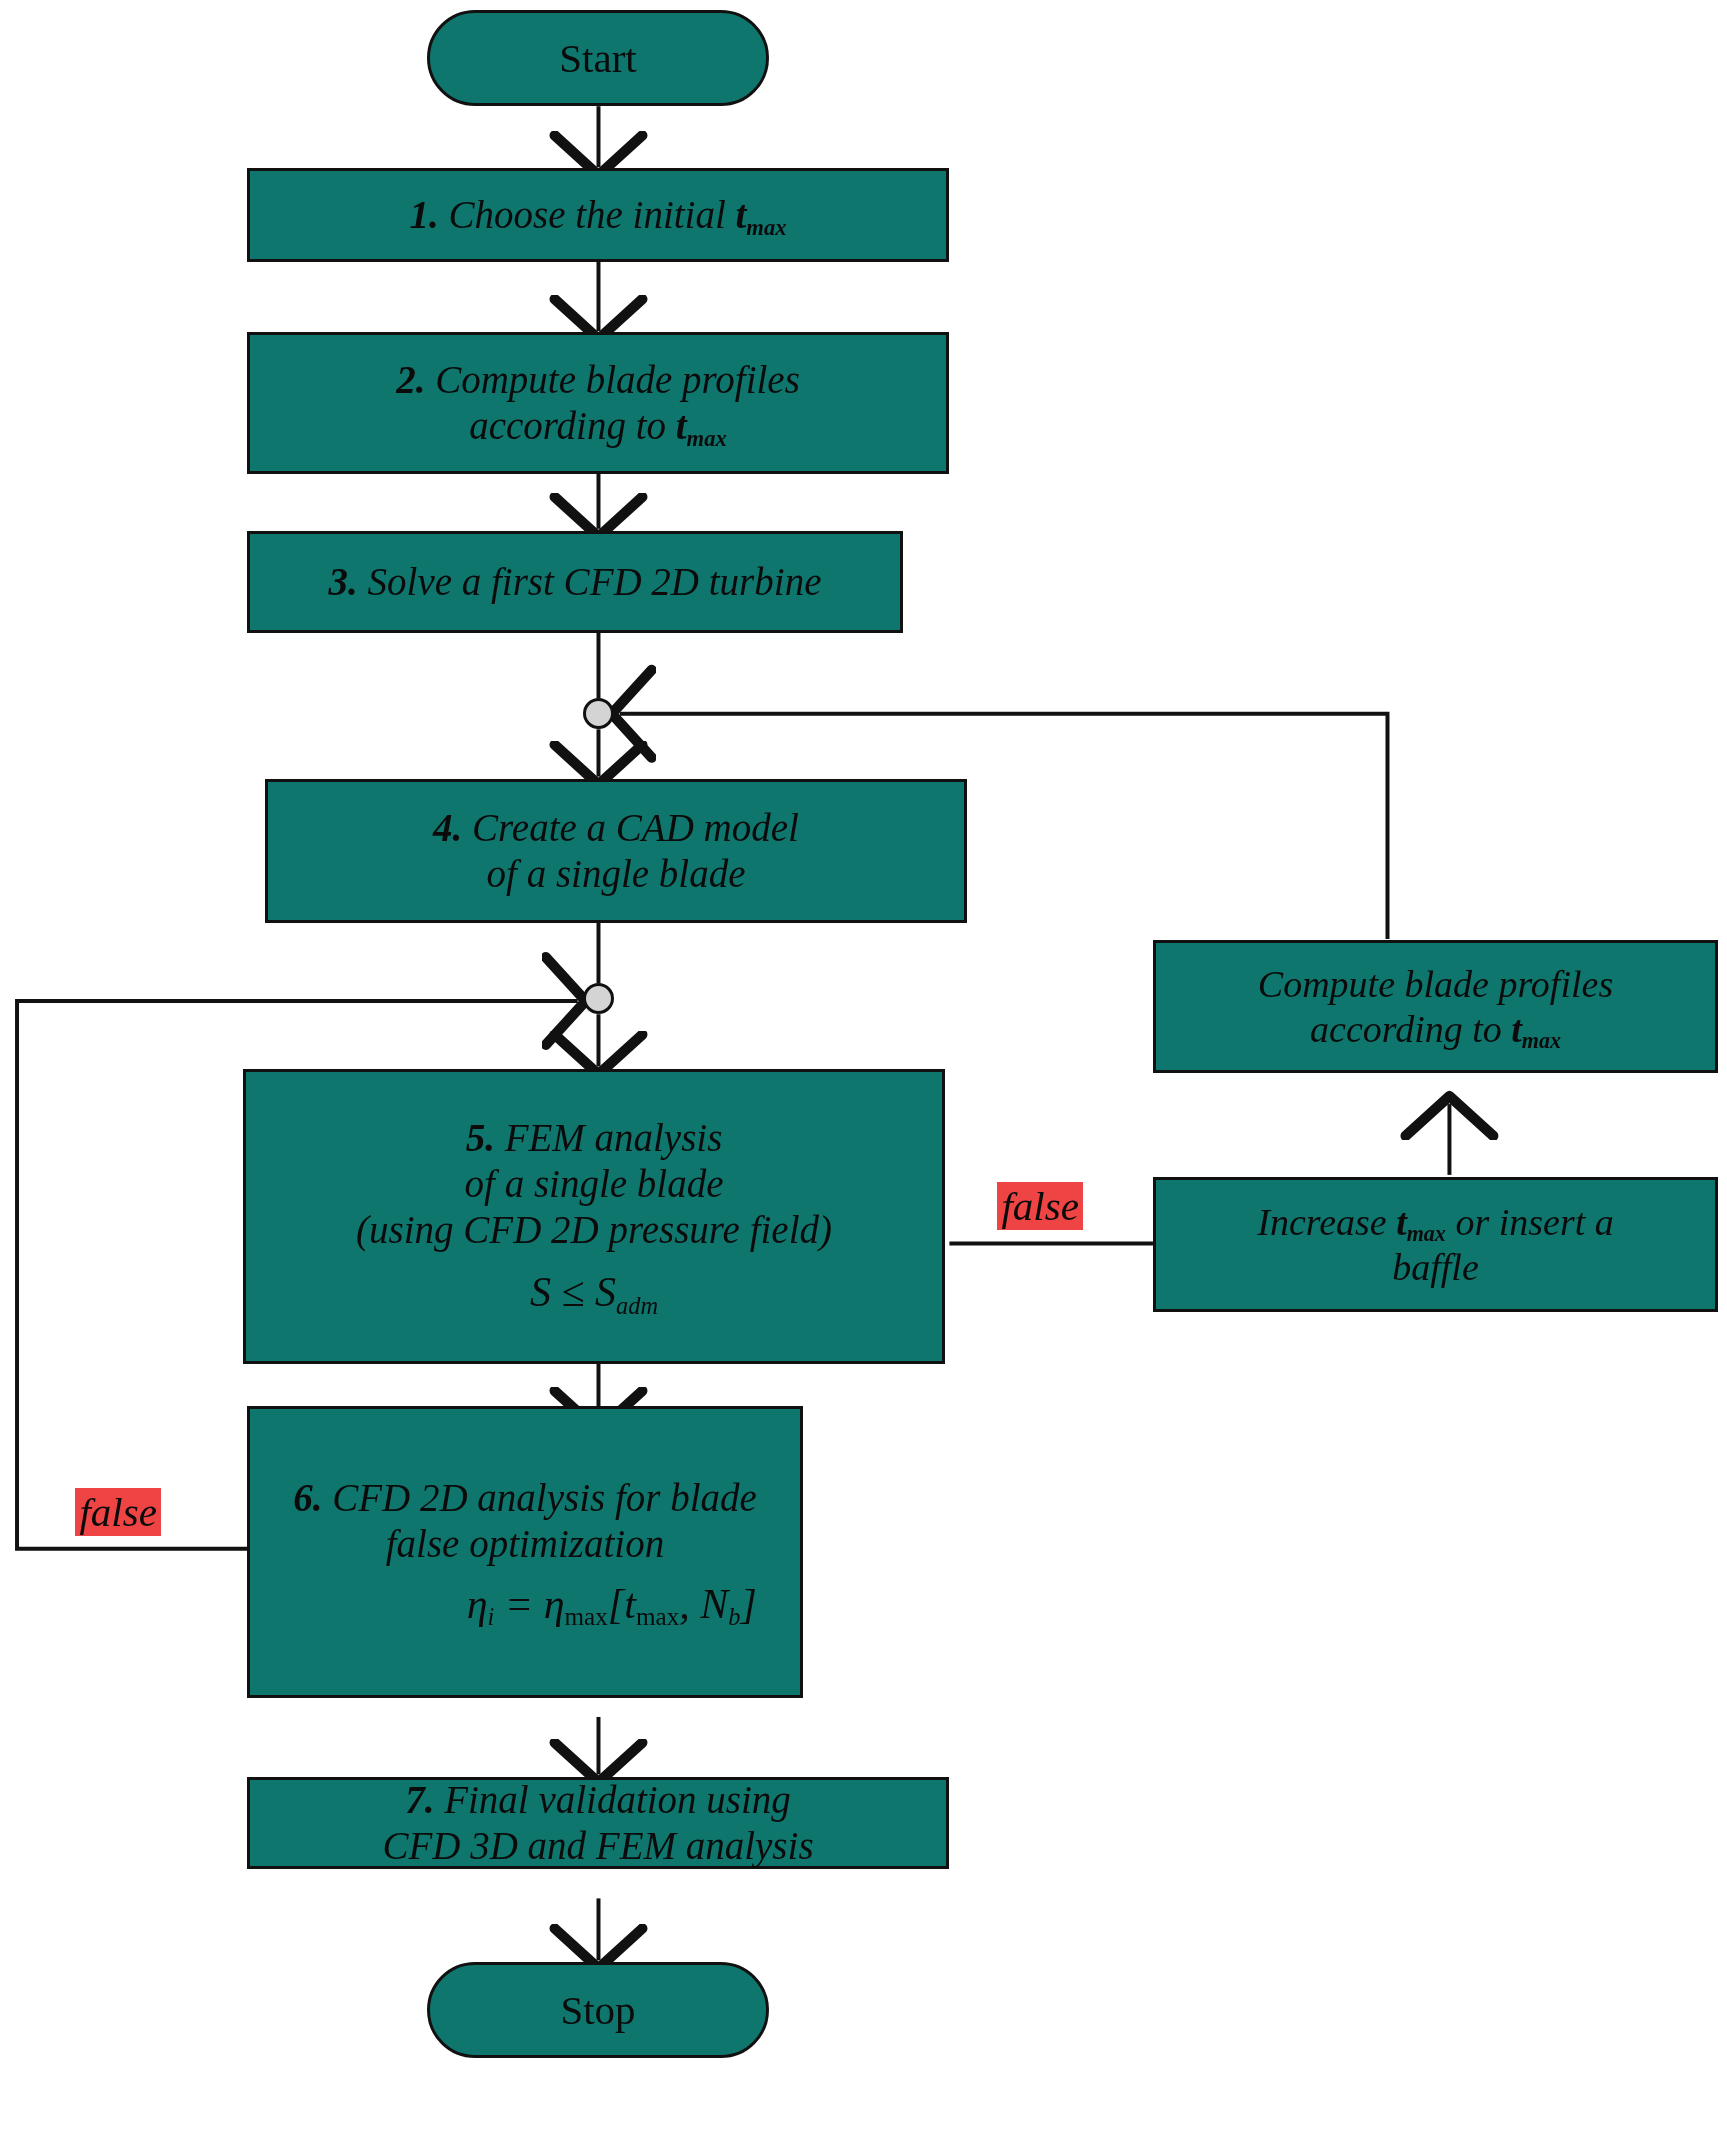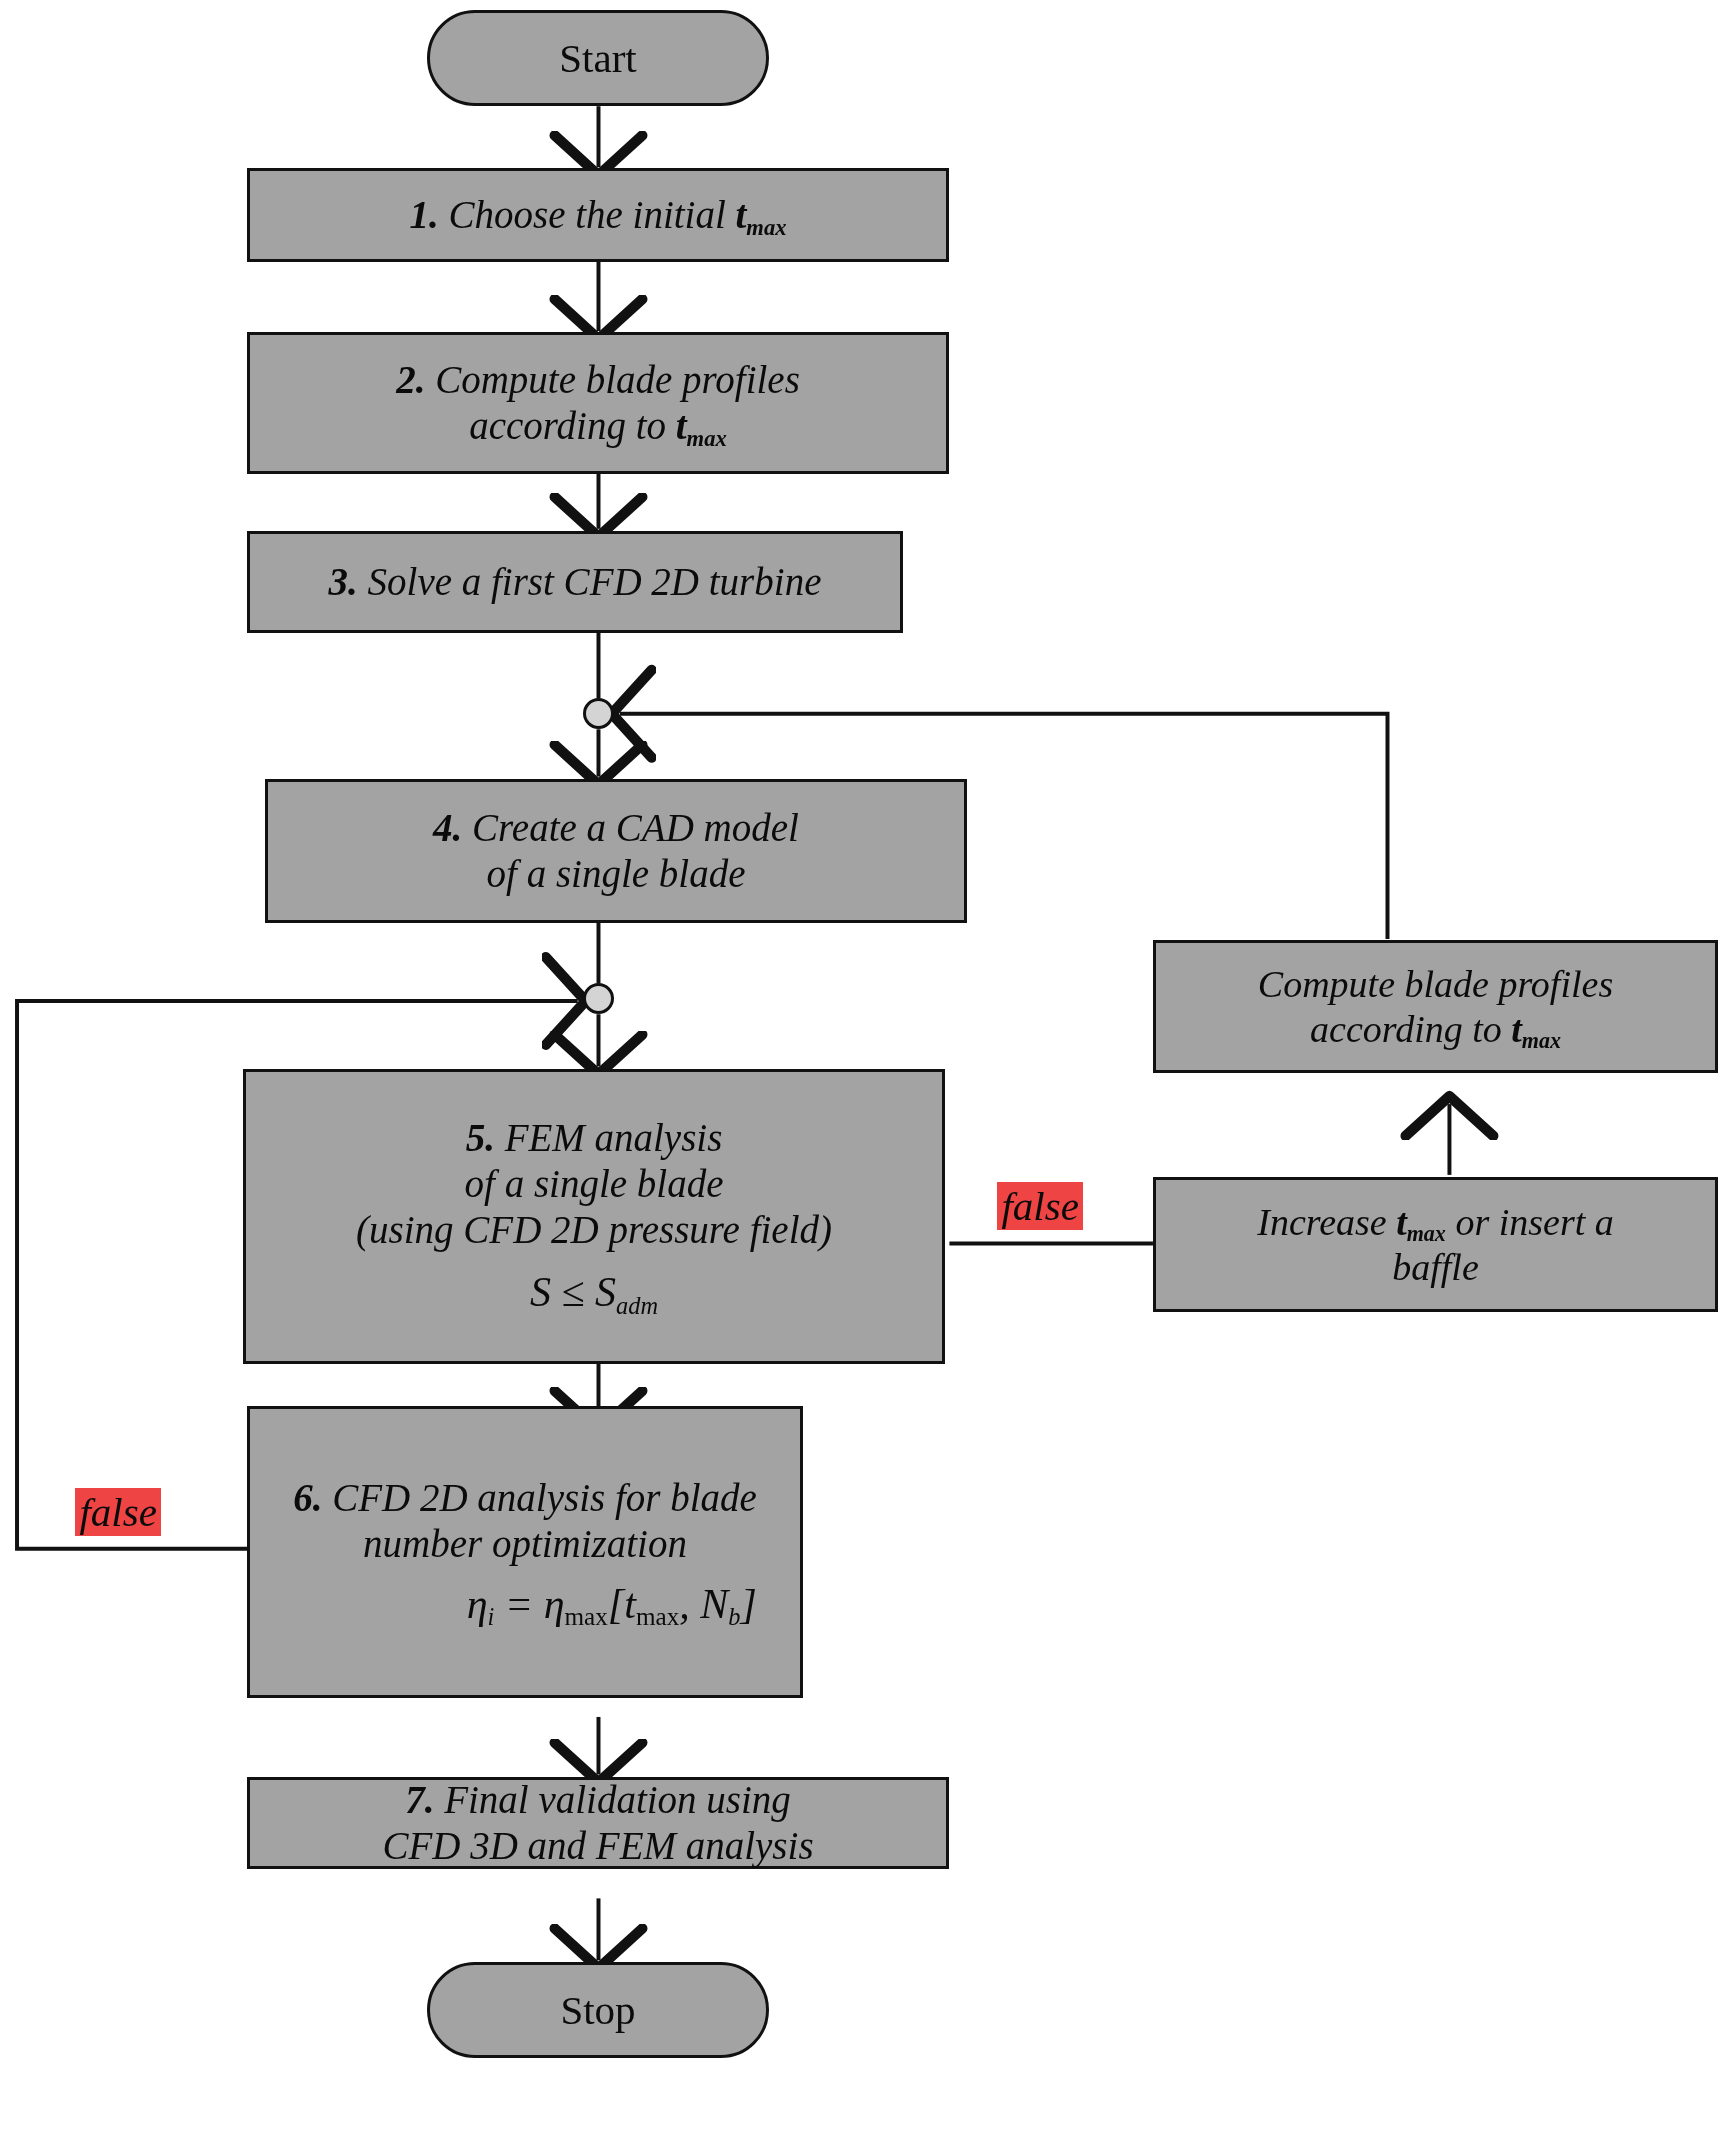"Start" .node { background: #a3a3a3 -> #0f766e }
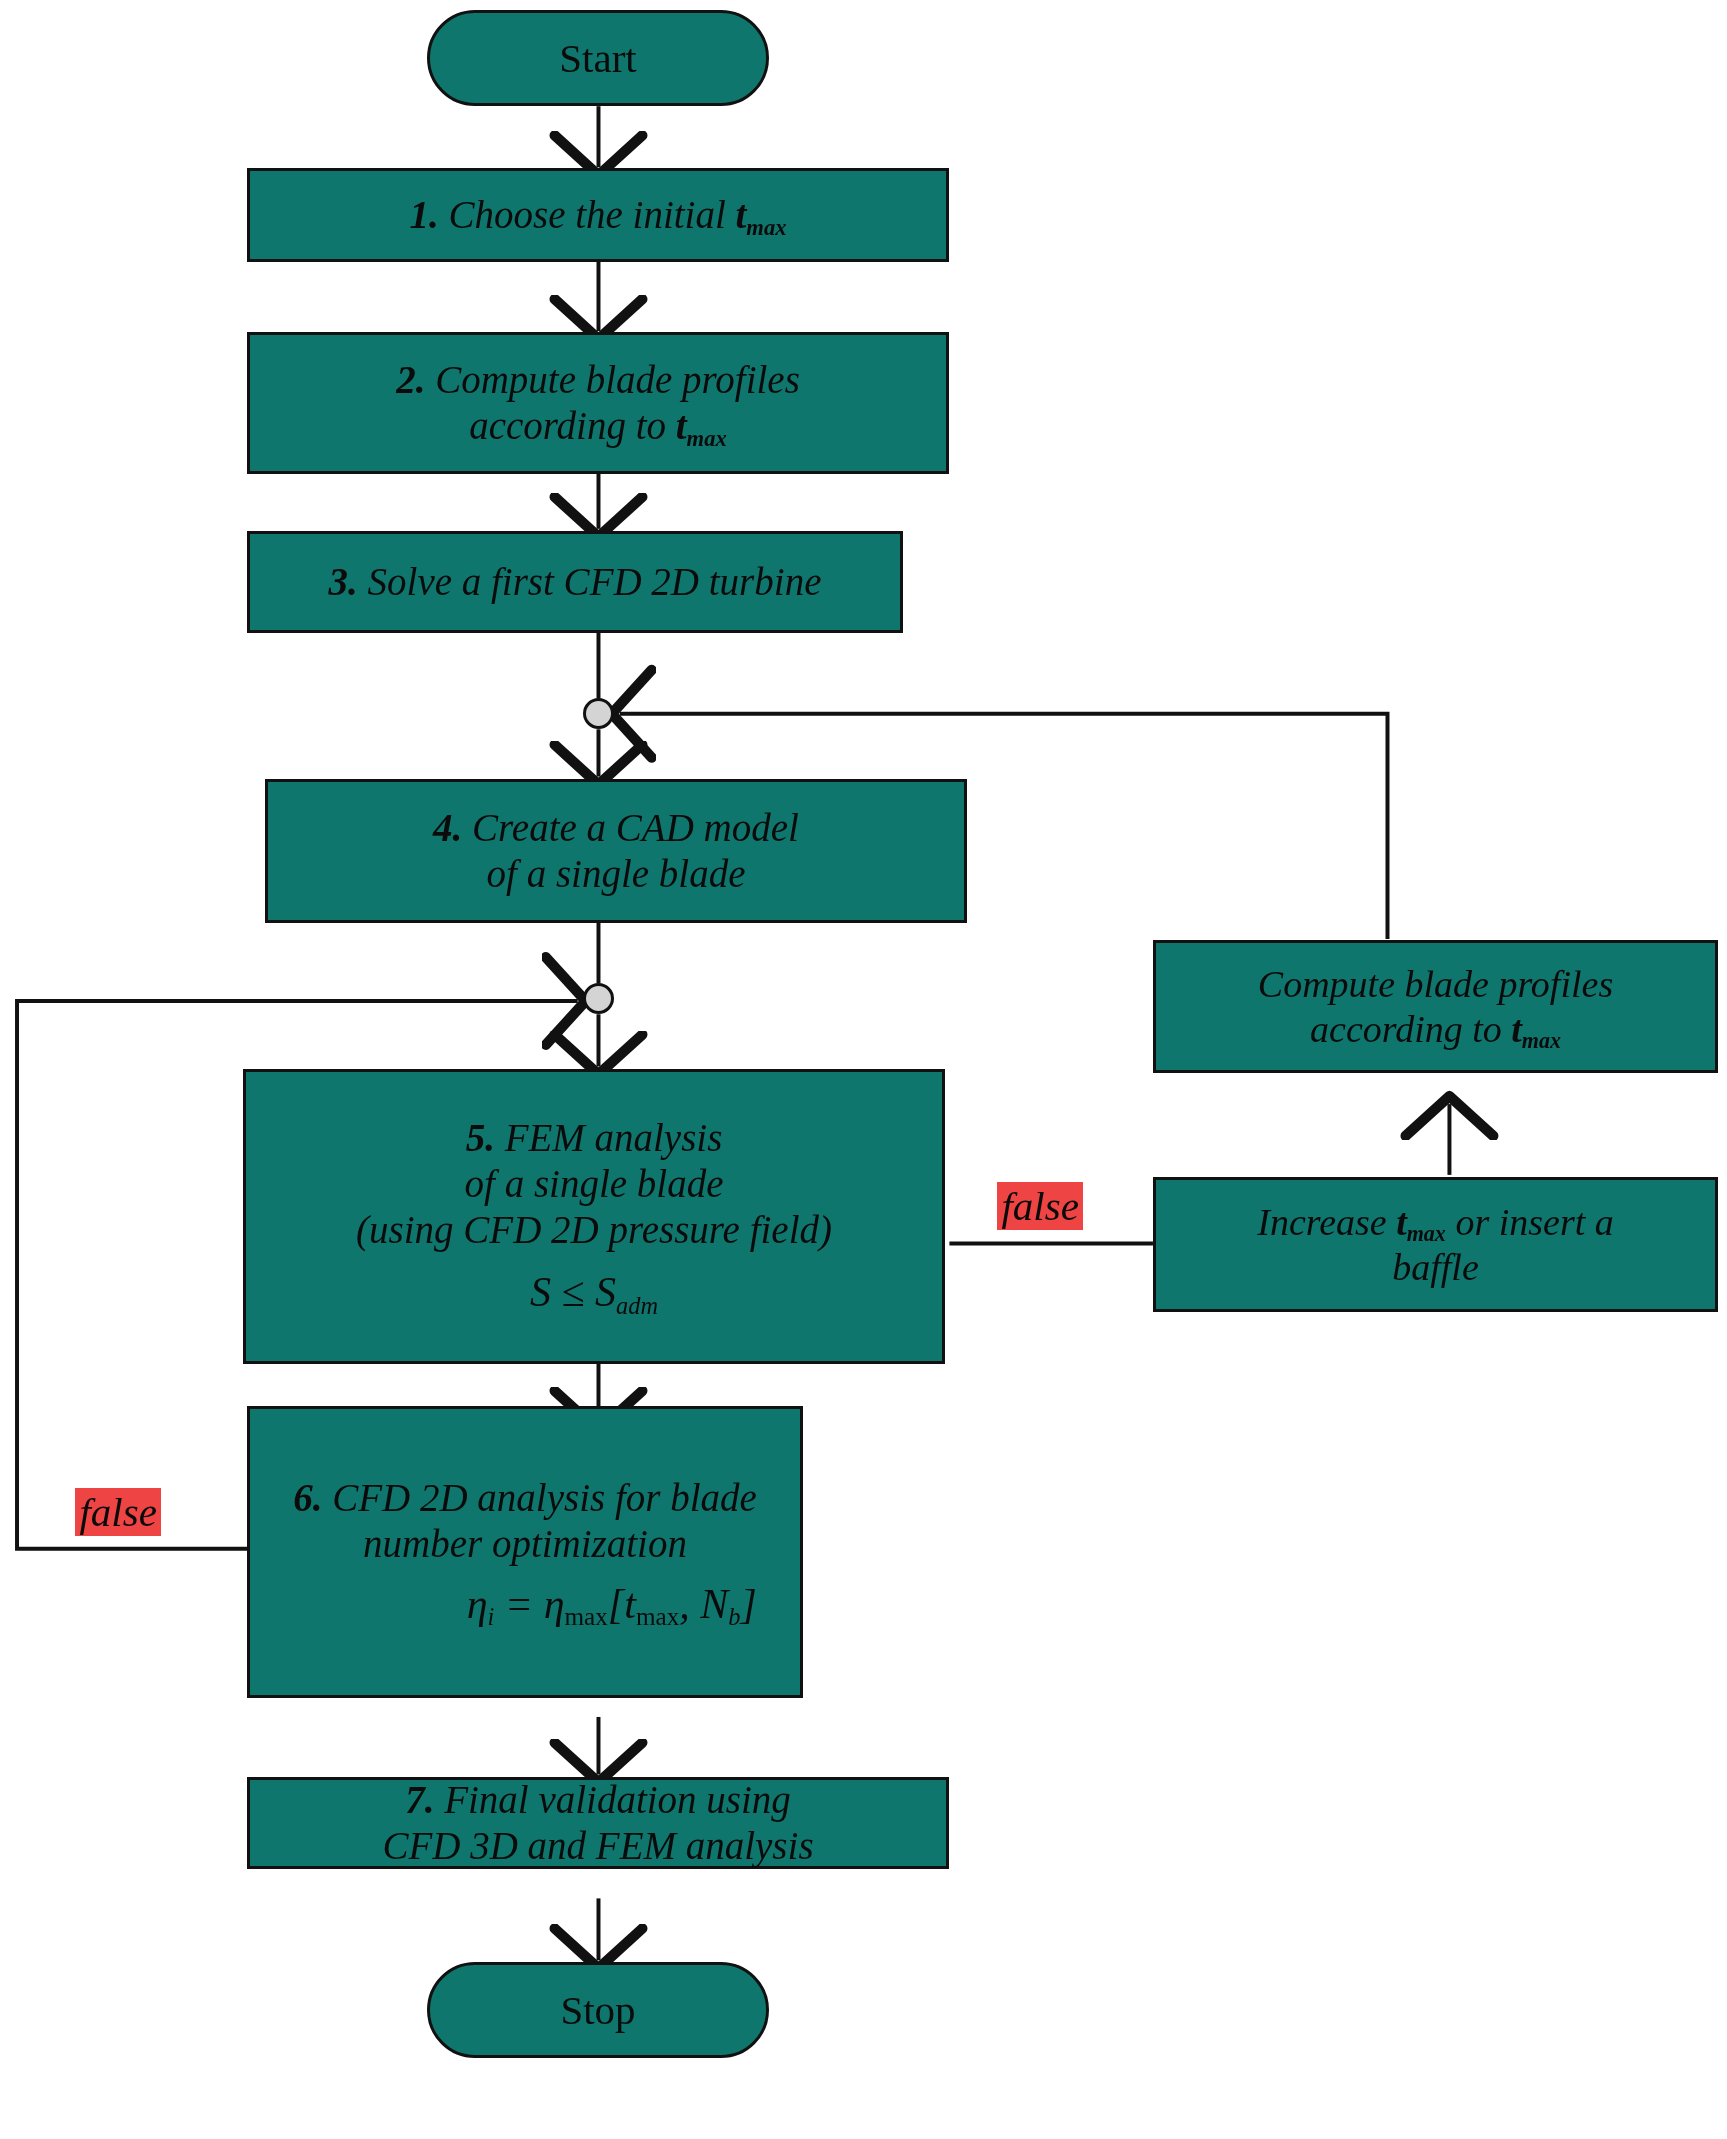"number optimization" div.ln1 { text: number -> false }
